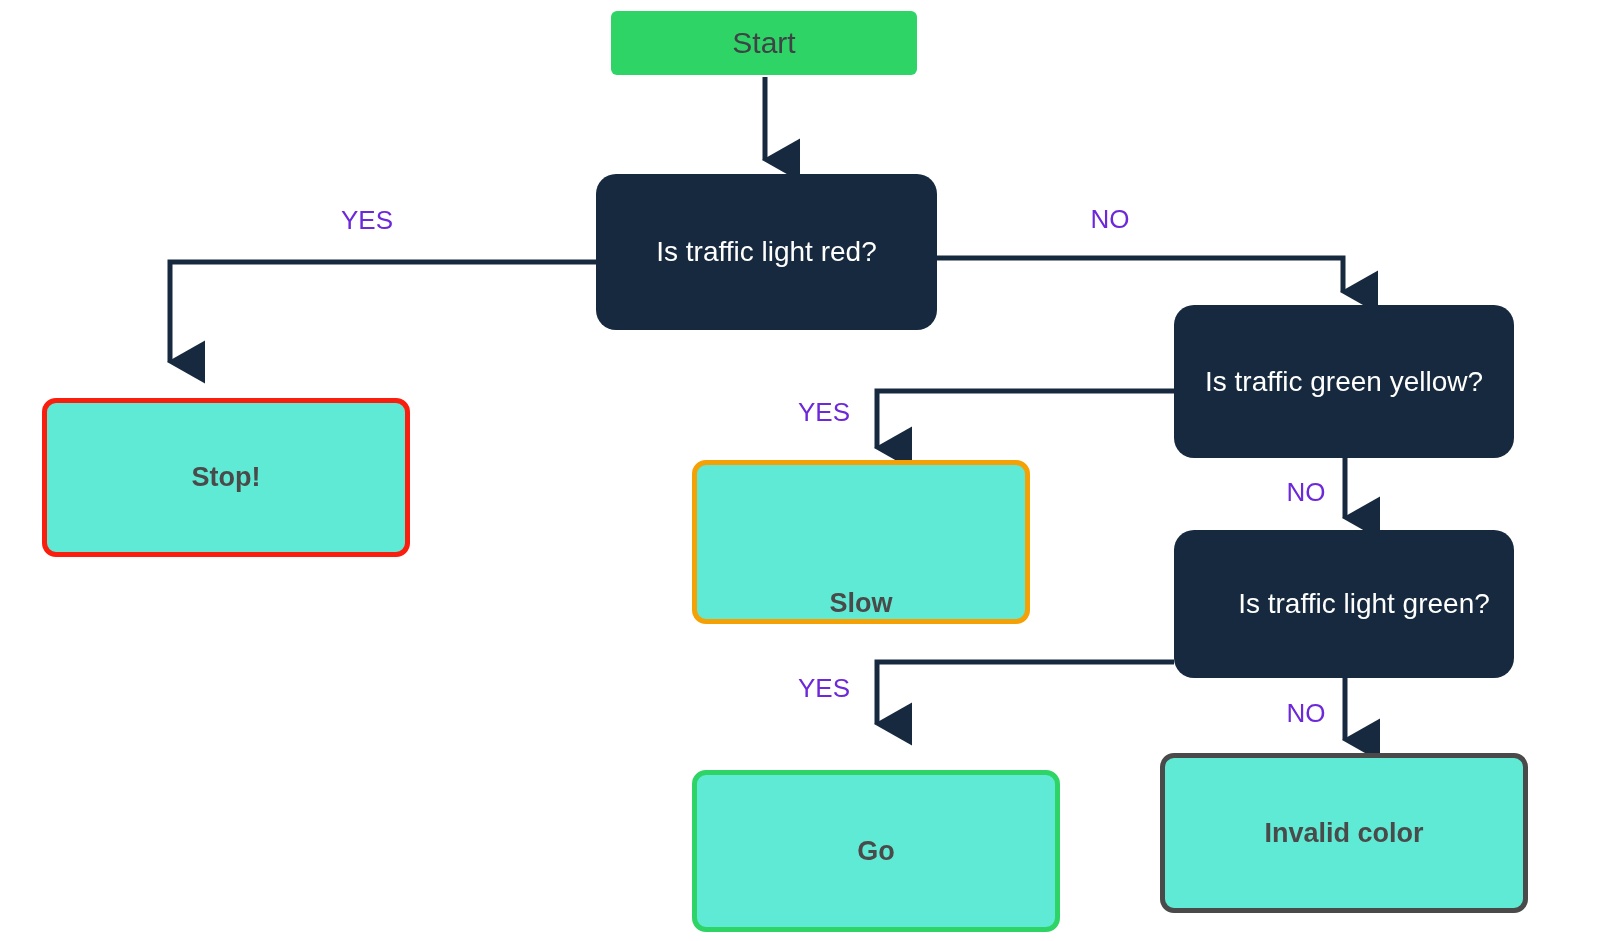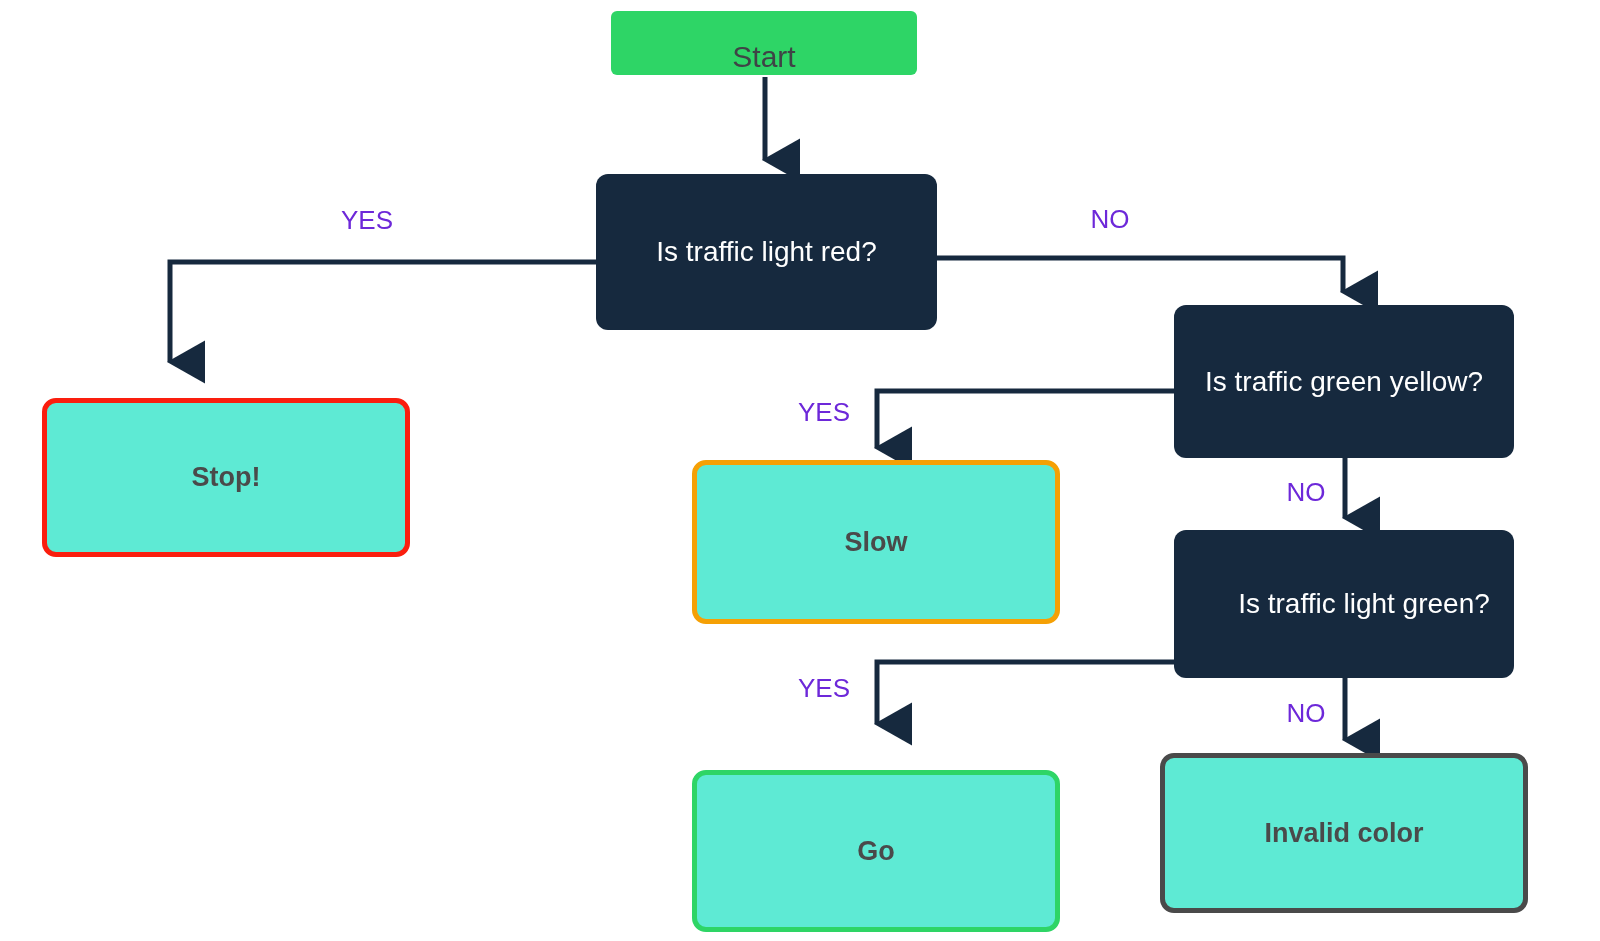"Start" div.node { align-items: flex-end -> none }
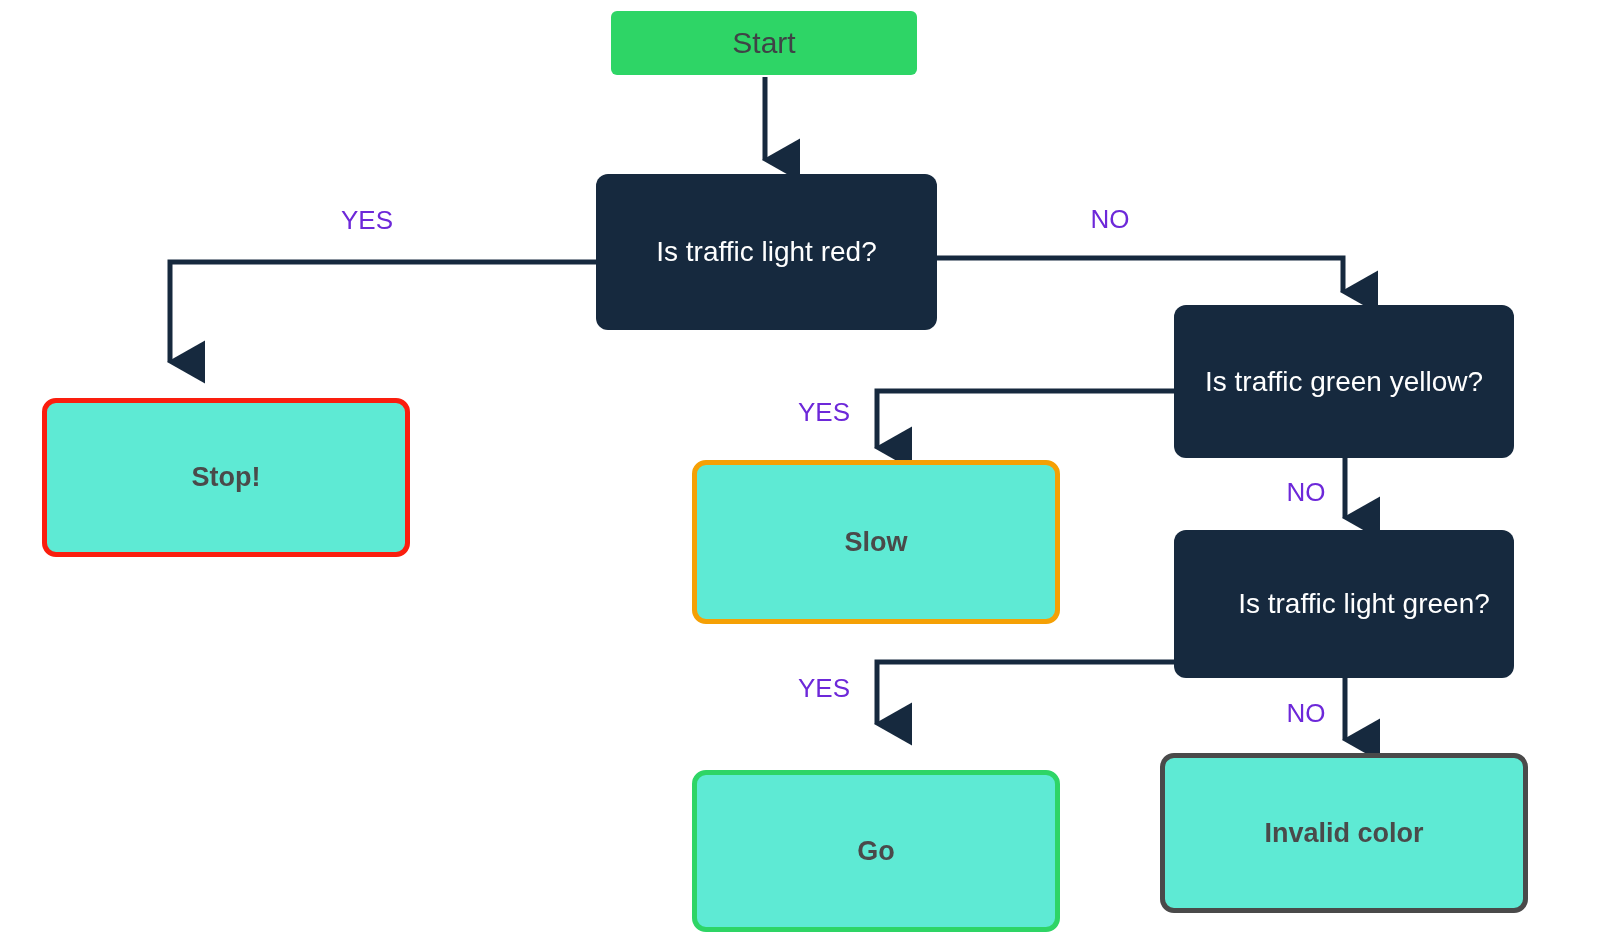"Is traffic light red?" .node.decision { border-radius: 12px -> 20px }
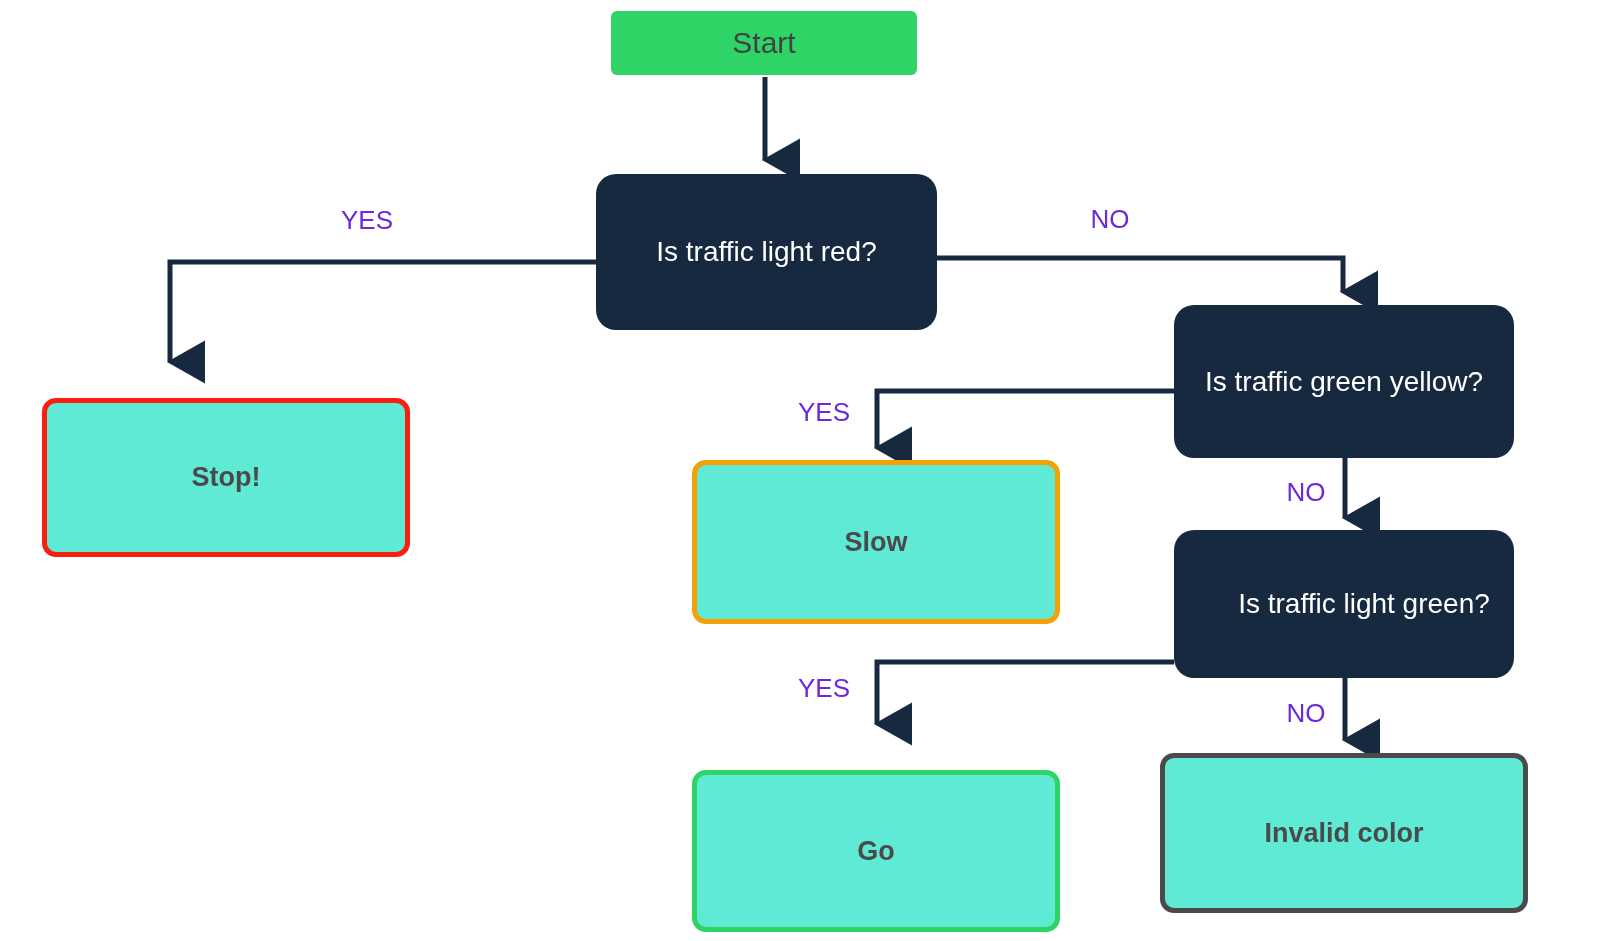"Slow" div.node { align-items: none -> flex-end; width: 368px -> 338px }
